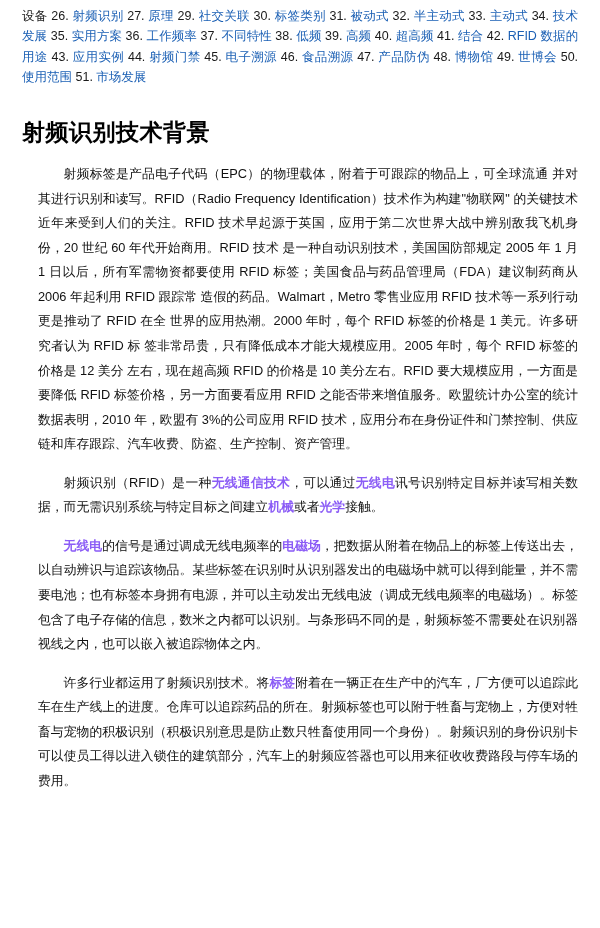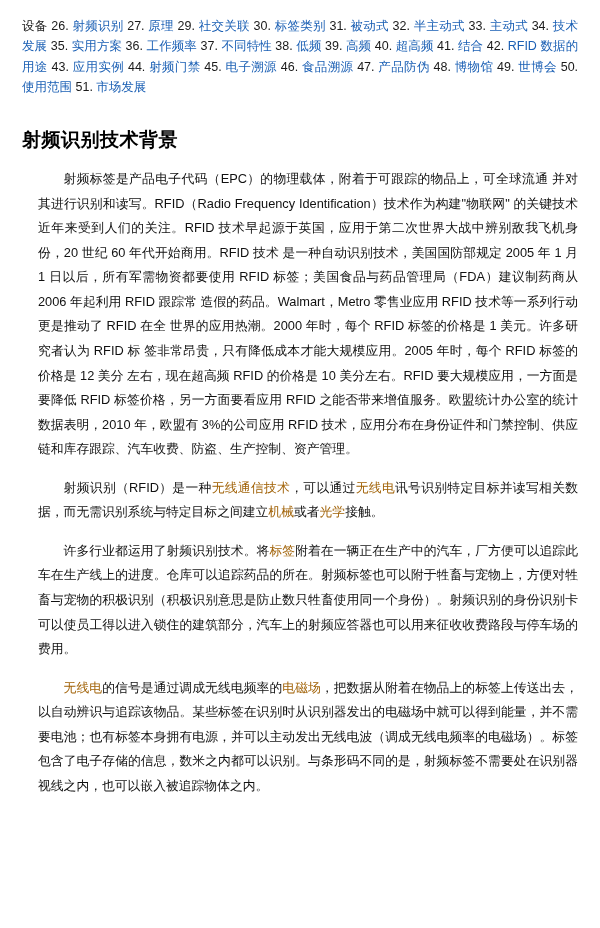"设备 26. 射频识别 27. 原理" .page { padding: 16px 22px 20px 22px -> 6px 22px 20px 22px }
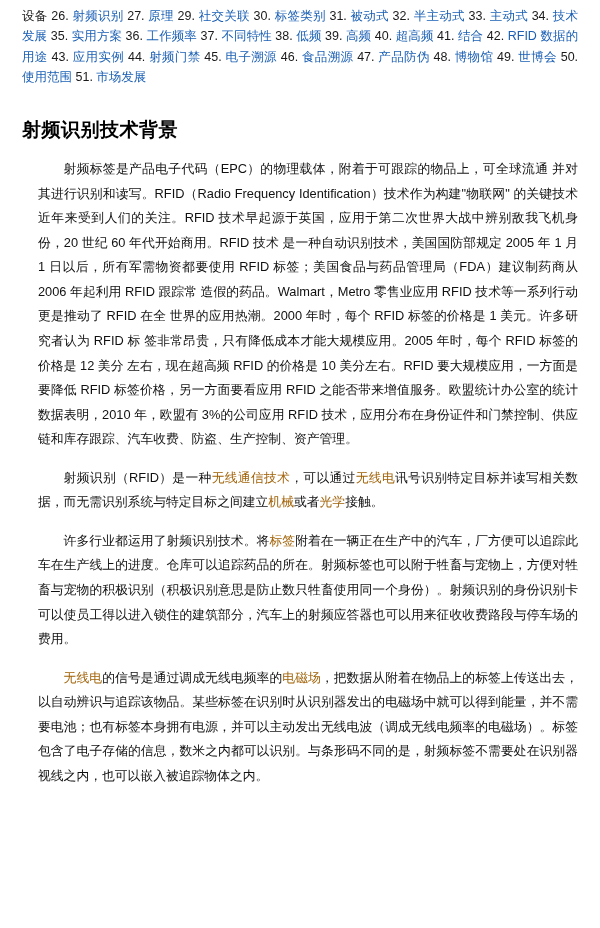"射频识别技术背景" h2.section-title { font-size: 19px -> 23px }
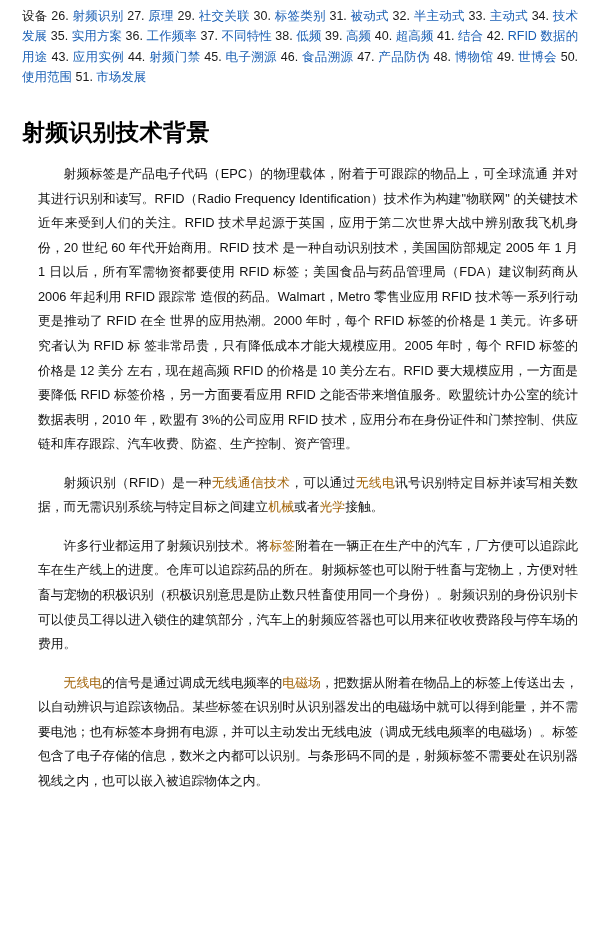"无线通信技术" .lnk { color: #a16207 -> #8b5cf6; font-weight: none -> bold }
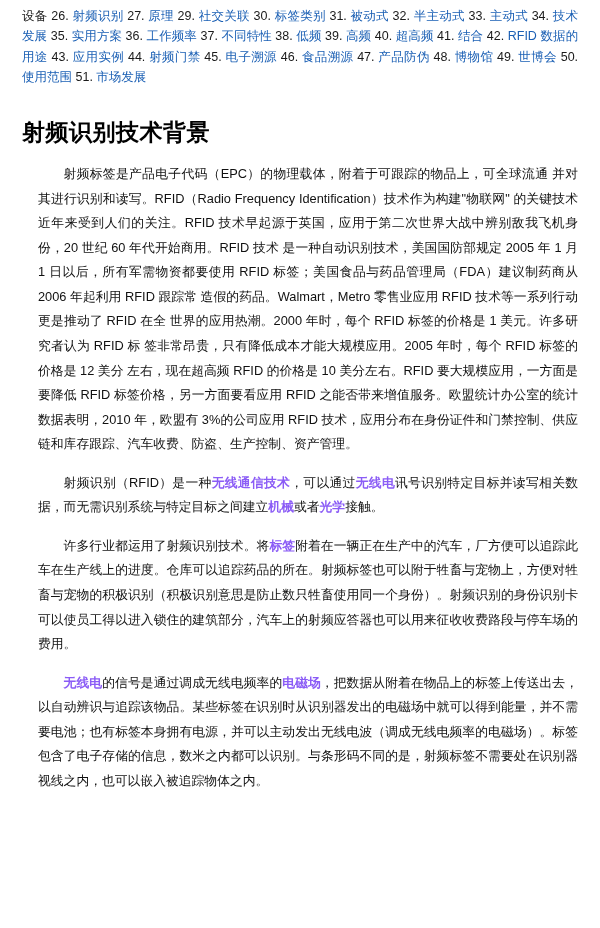"许多行业都运用了射频识别技术。将标签附着在一辆正在生产中的汽车，厂方便可以追踪此" p.body { order: before "无线电的信号是通过调成无线电频率的电磁场，把数据从附着在物品上的标签上传送出去，" -> after "无线电的信号是通过调成无线电频率的电磁场，把数据从附着在物品上的标签上传送出去，" }
